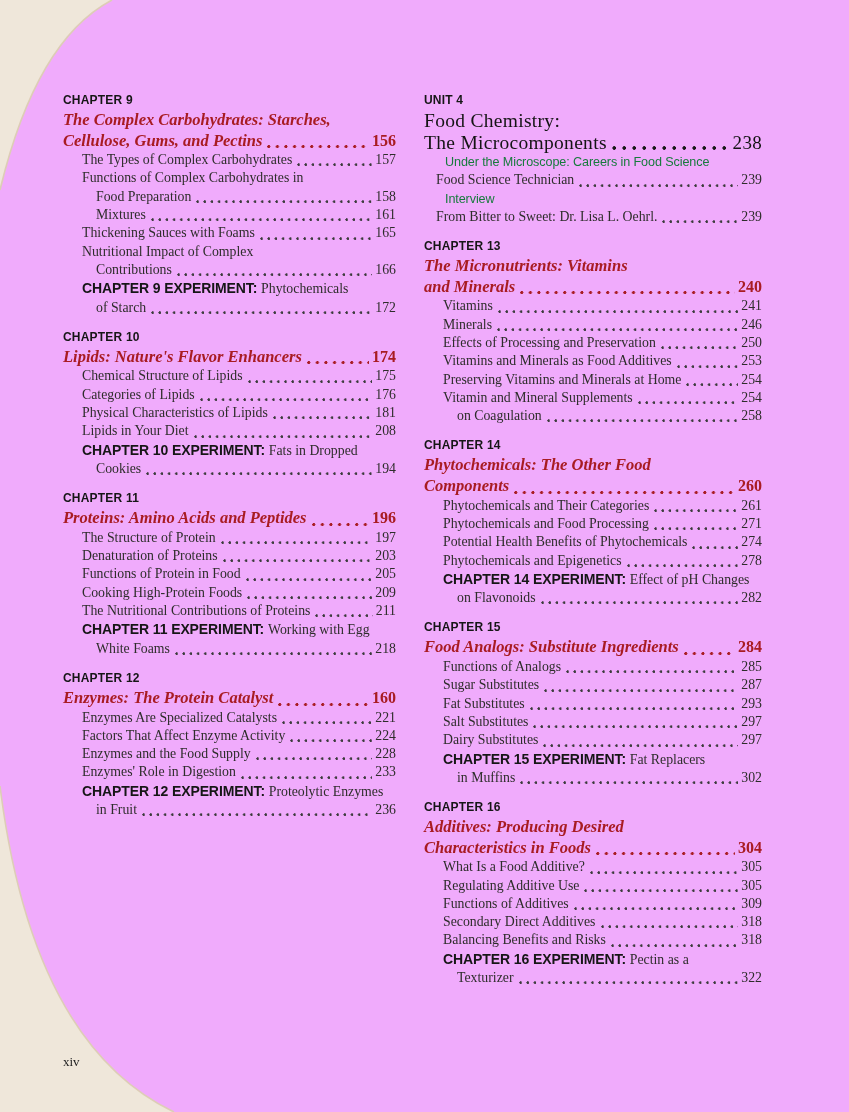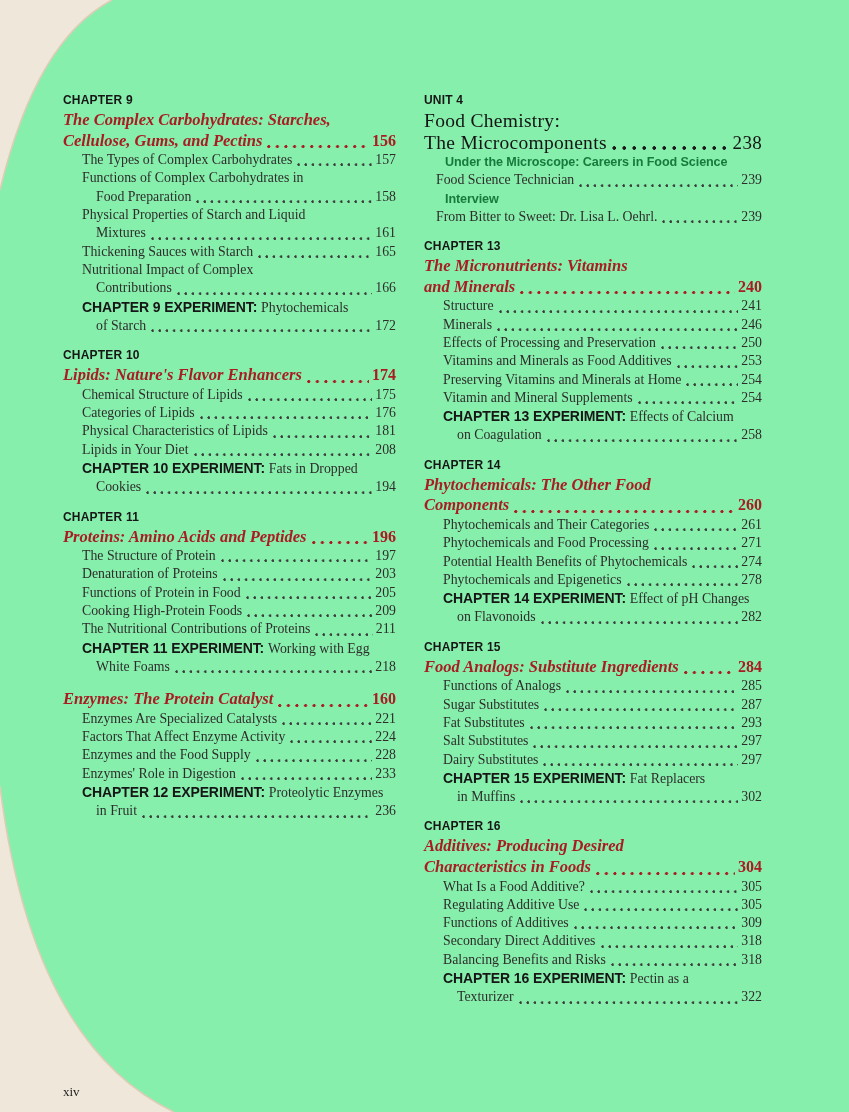"CHAPTER 9" .page { background: #86efac -> #f0abfc }
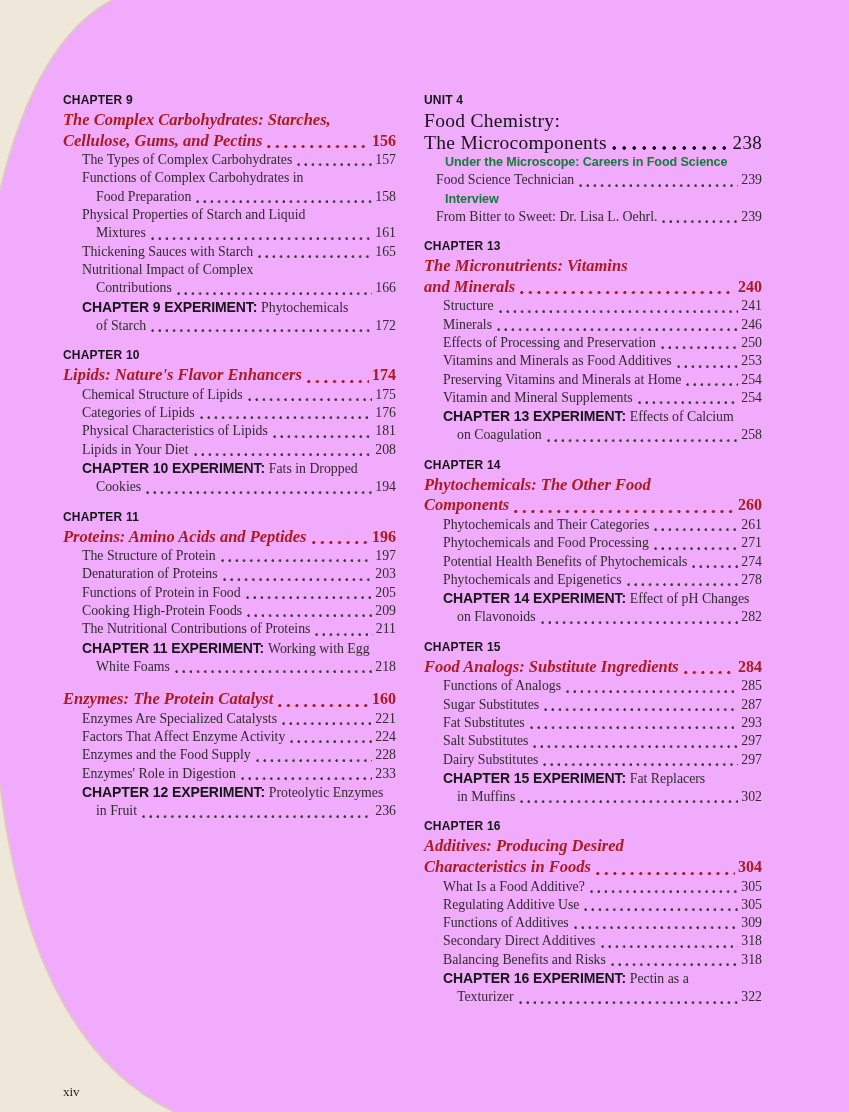"Under the Microscope: Careers in" .subhead { font-weight: bold -> normal }
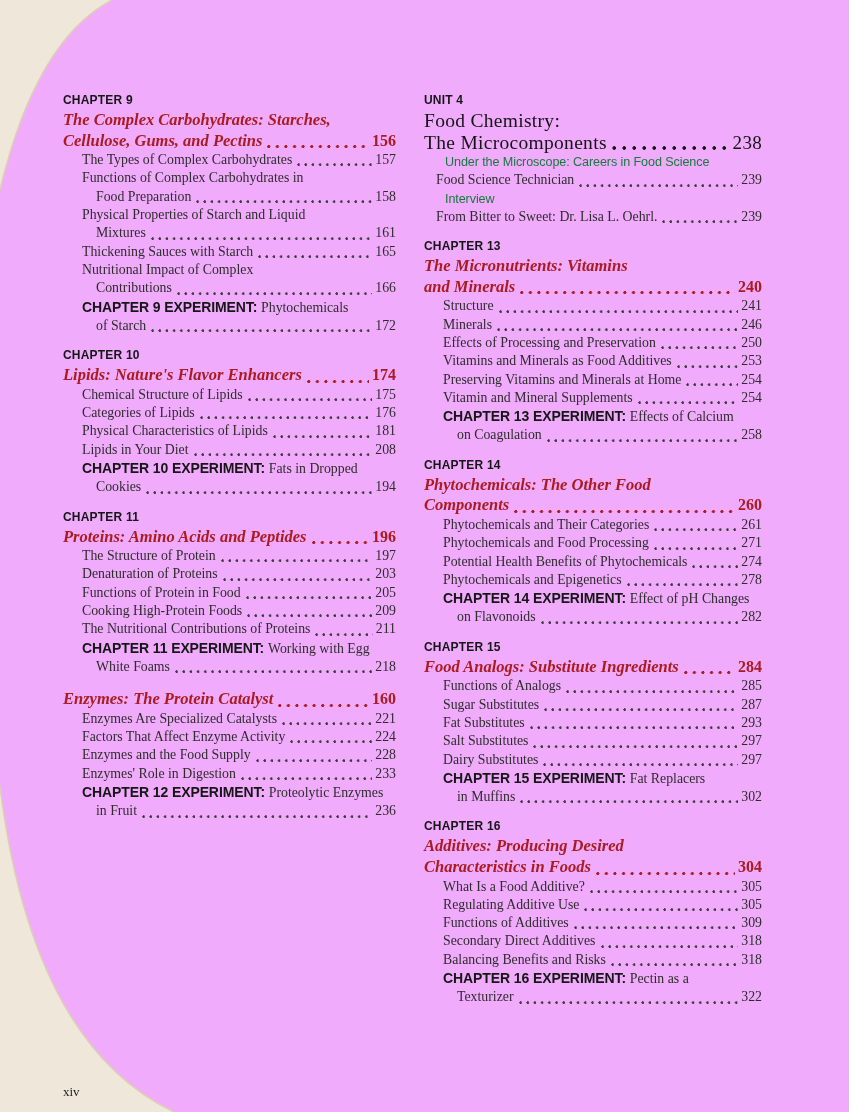"Physical Properties of Starch and" div.row { html: <div> <span>Physical Properties of Starch and Liquid</span> </div> -> none }
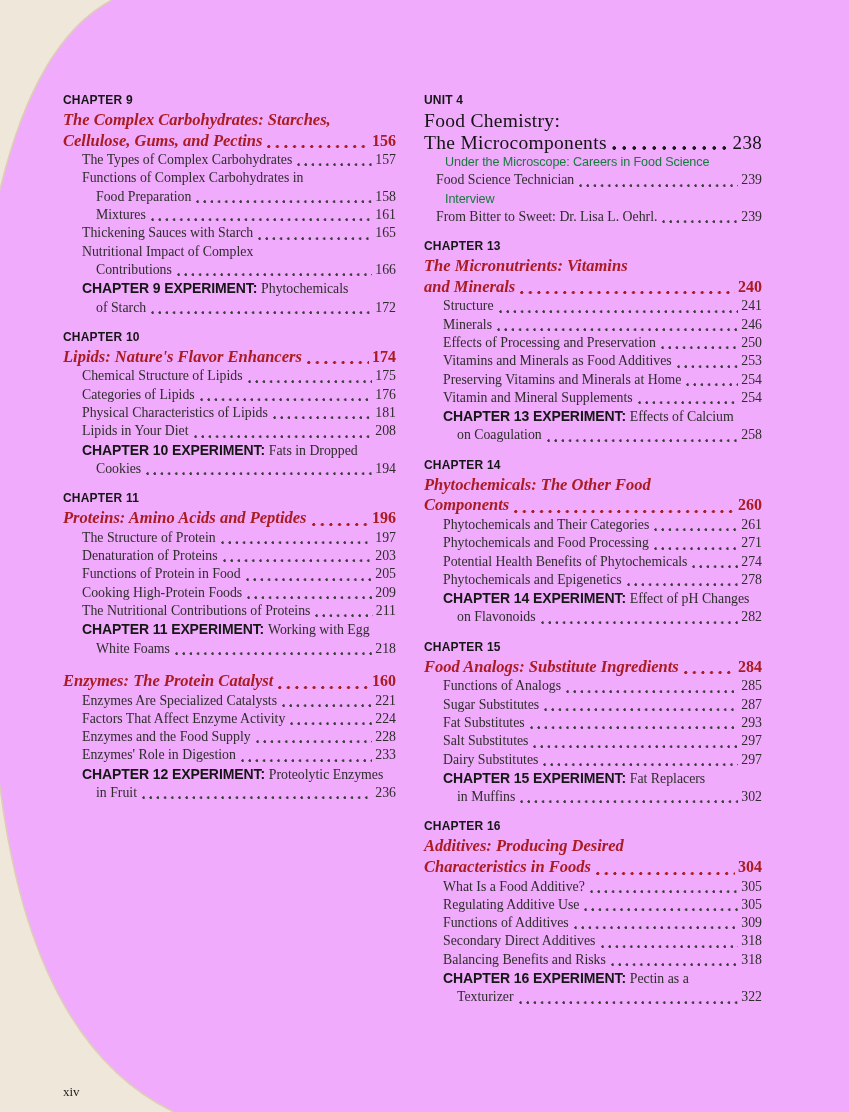"Thickening Sauces with Starch" span.etext { text: Starch -> Foams }
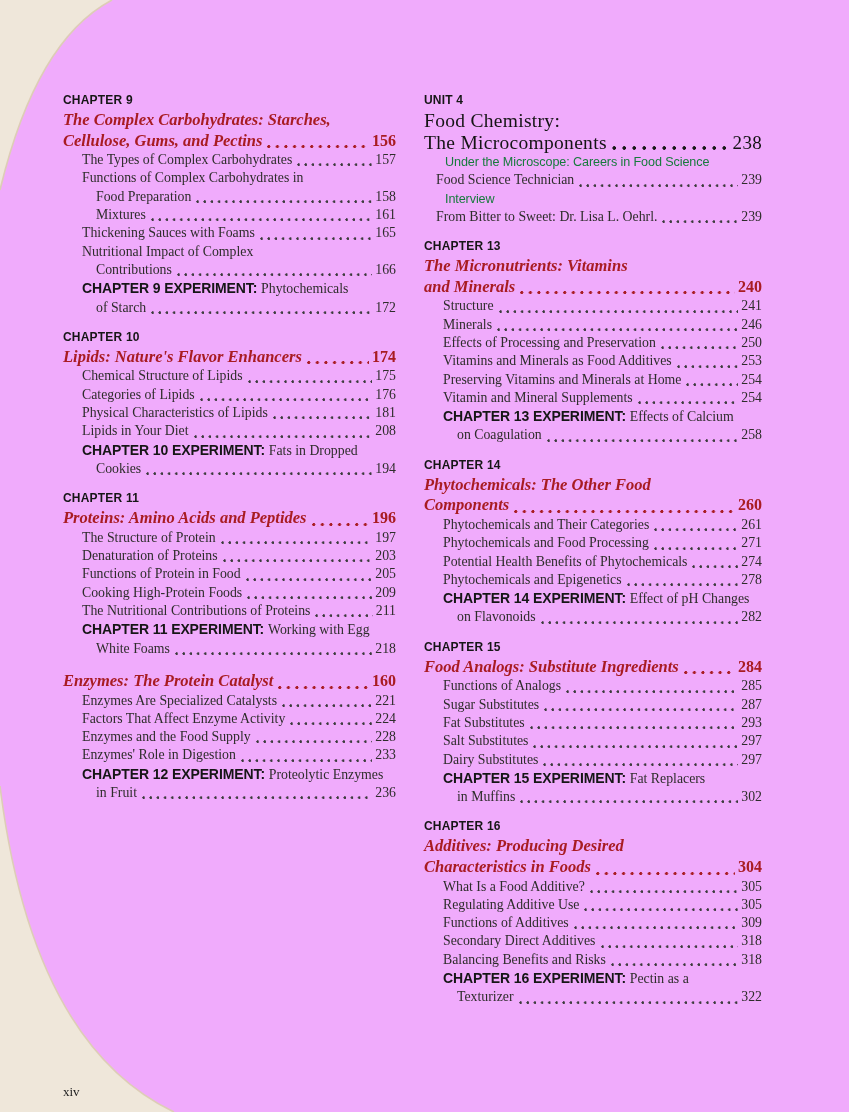"Structure" span.etext { text: Structure -> Vitamins }
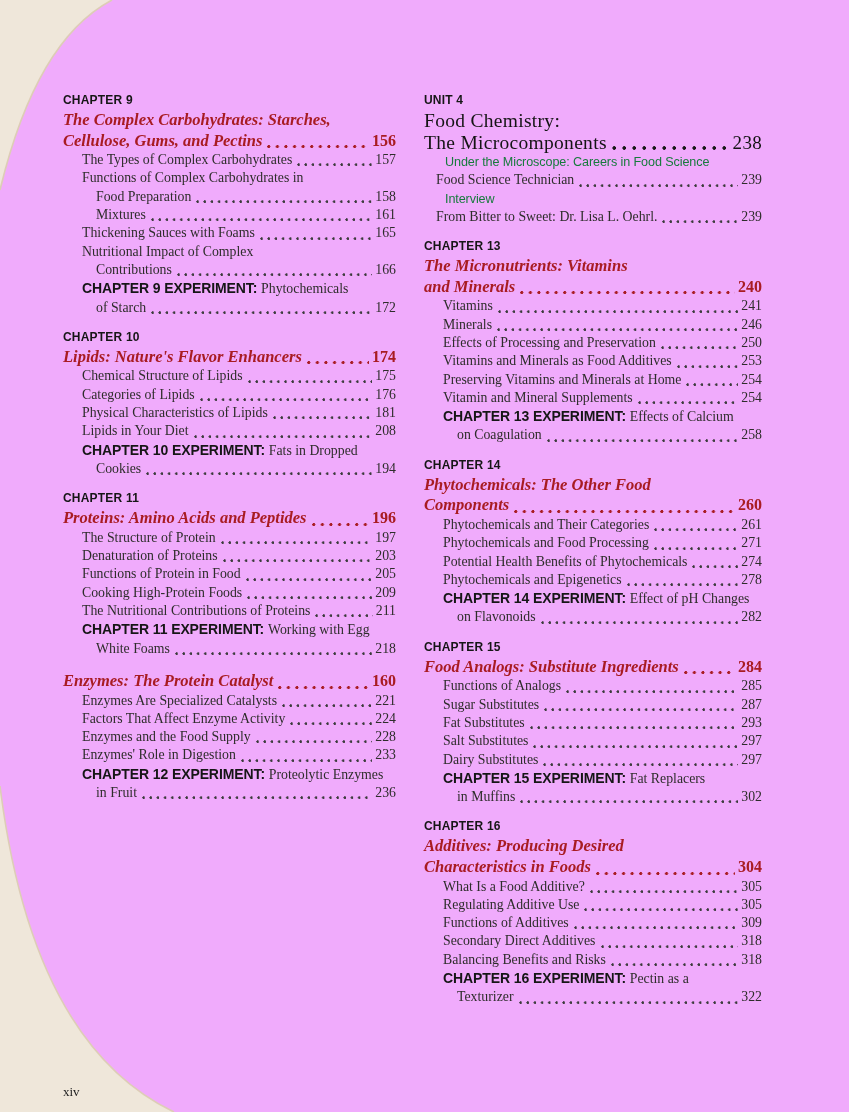"CHAPTER 13 EXPERIMENT:" div.row { html: <div> <span>CHAPTER 13 EXPERIMENT:&nbsp;</span> <span>Effects of Calcium</span> </div> -> none }
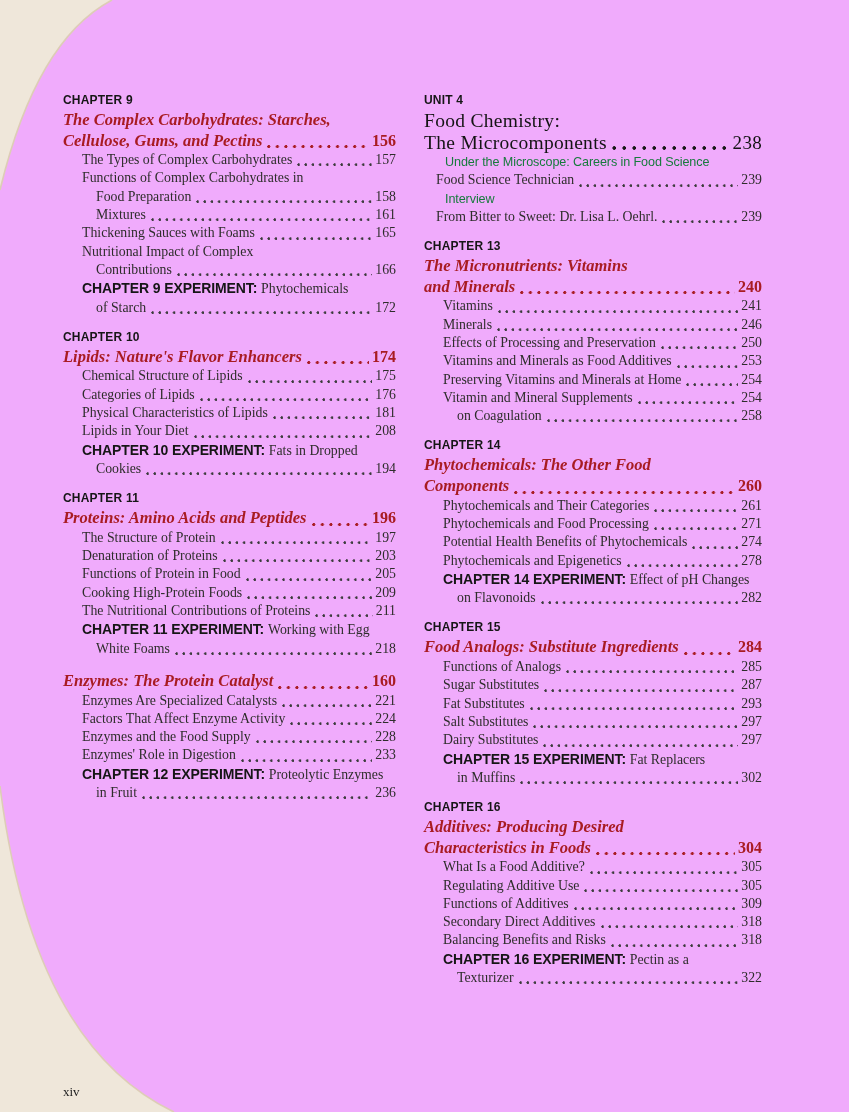"CHAPTER 12" div.kicker { html: none -> <div>CHAPTER 12</div> }
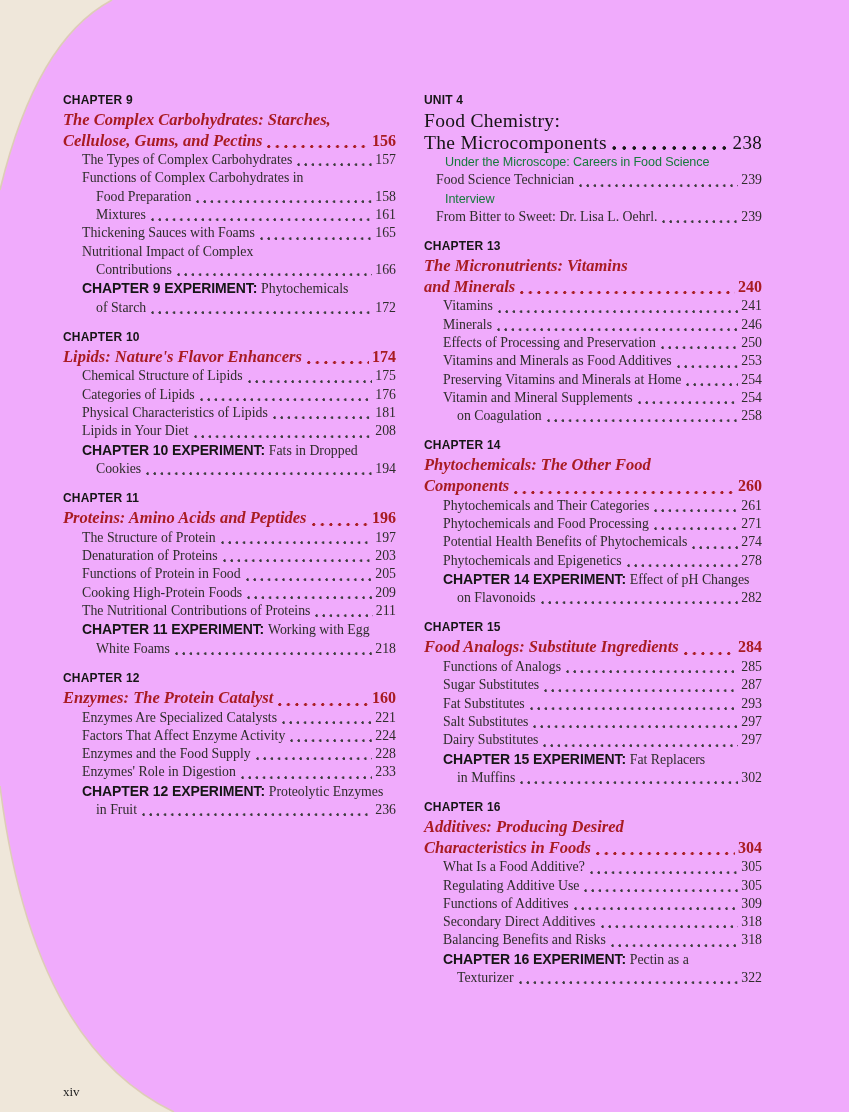"xiv" .folio { margin-top: 30px -> none }
